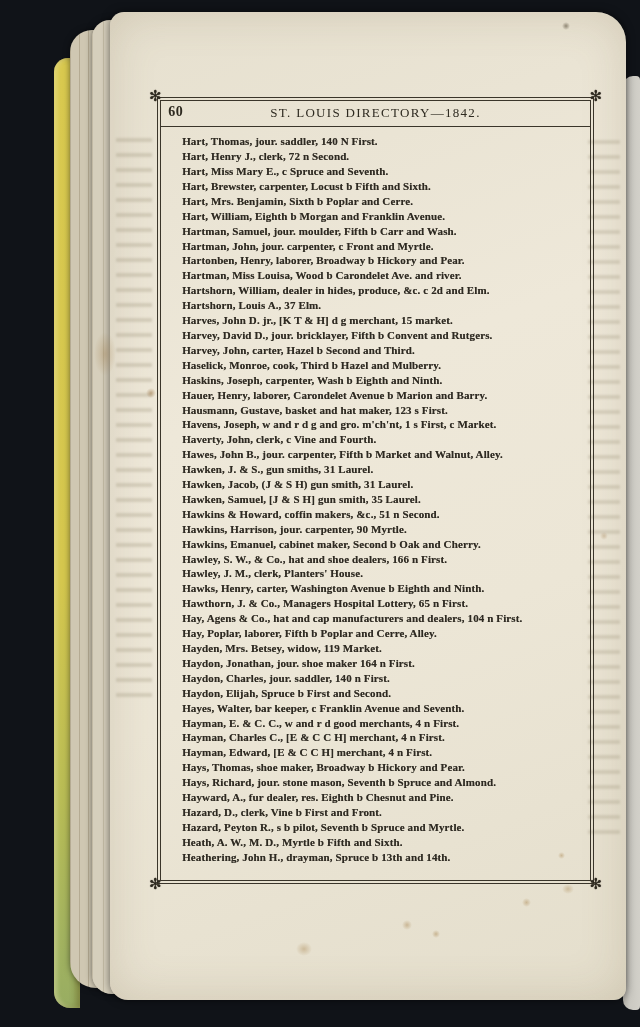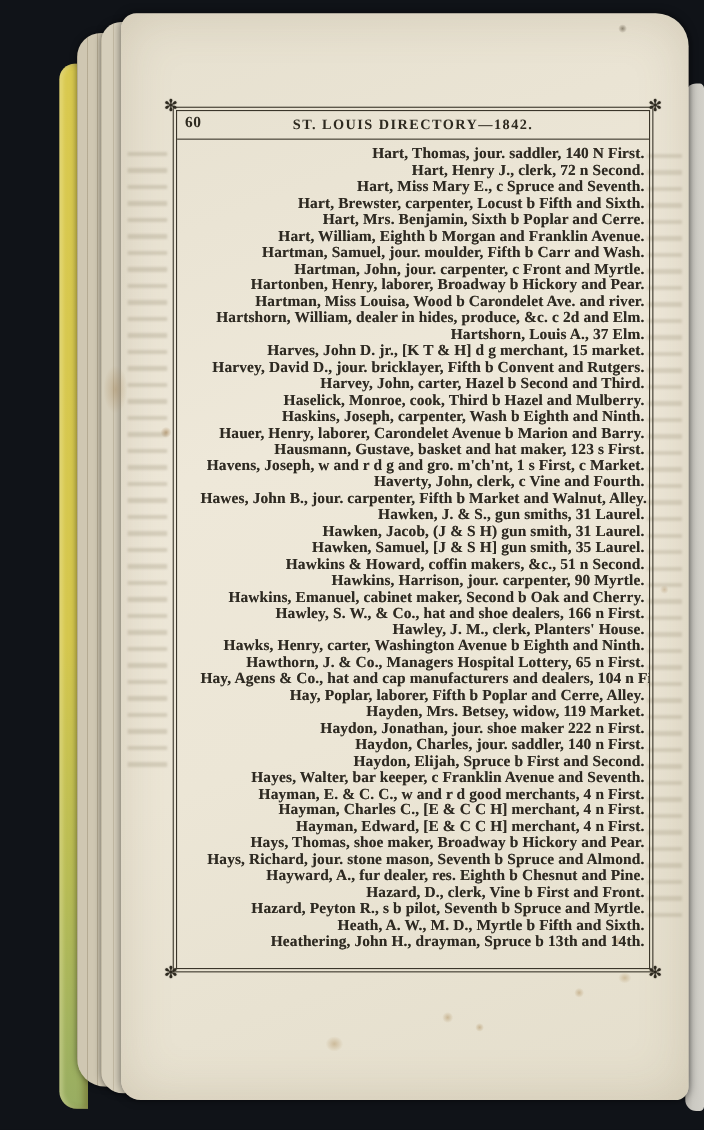"ST. LOUIS DIRECTORY—1842." .title { font-weight: bold -> normal }
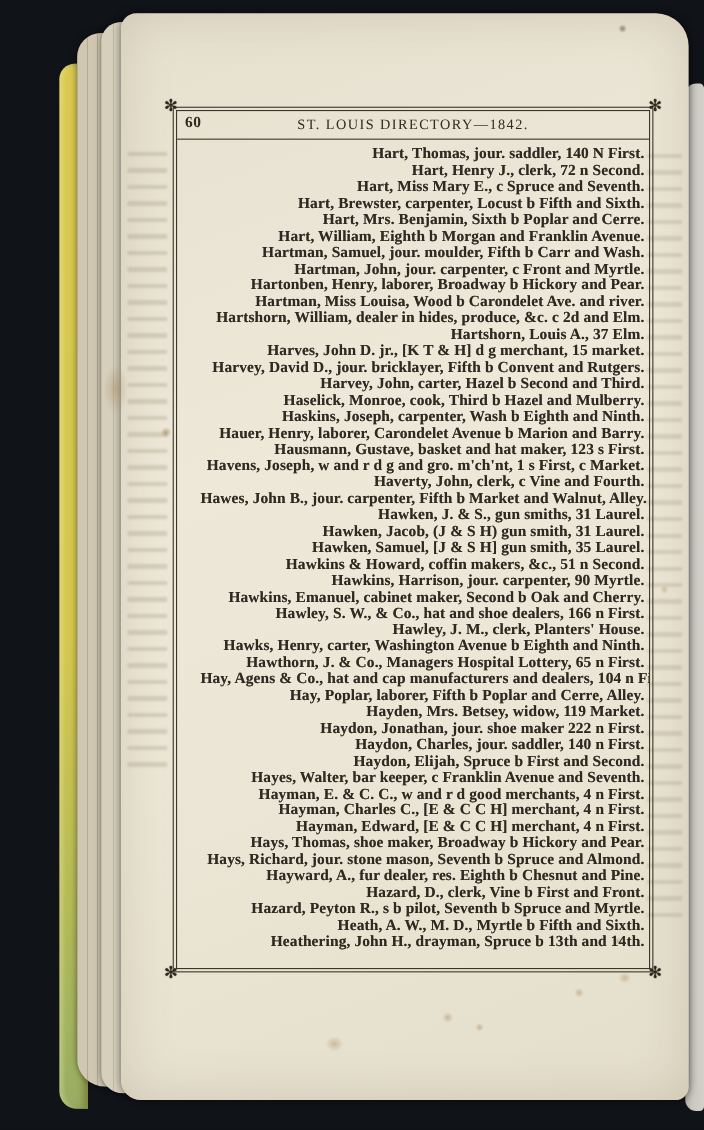"Hart, Thomas, jour. saddler, 140" .entry { font-size: 14px -> 11px; text-align: right -> none }
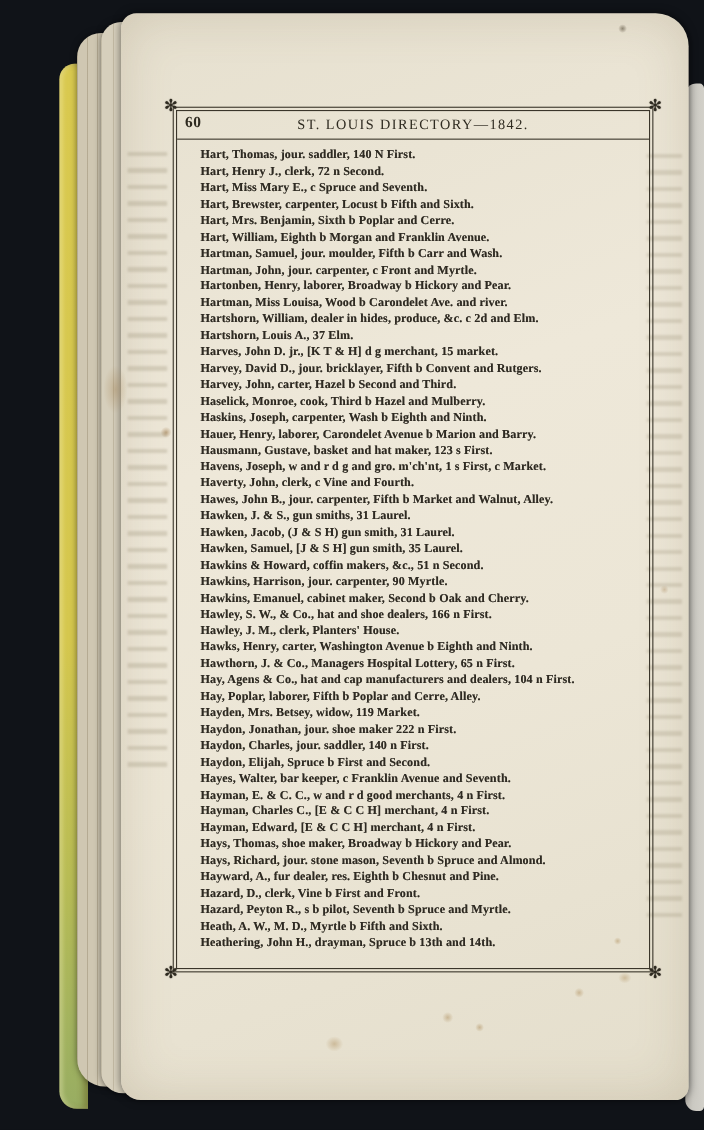"Haydon, Jonathan, jour. shoe maker" div.entry { text: 222 -> 164 }
